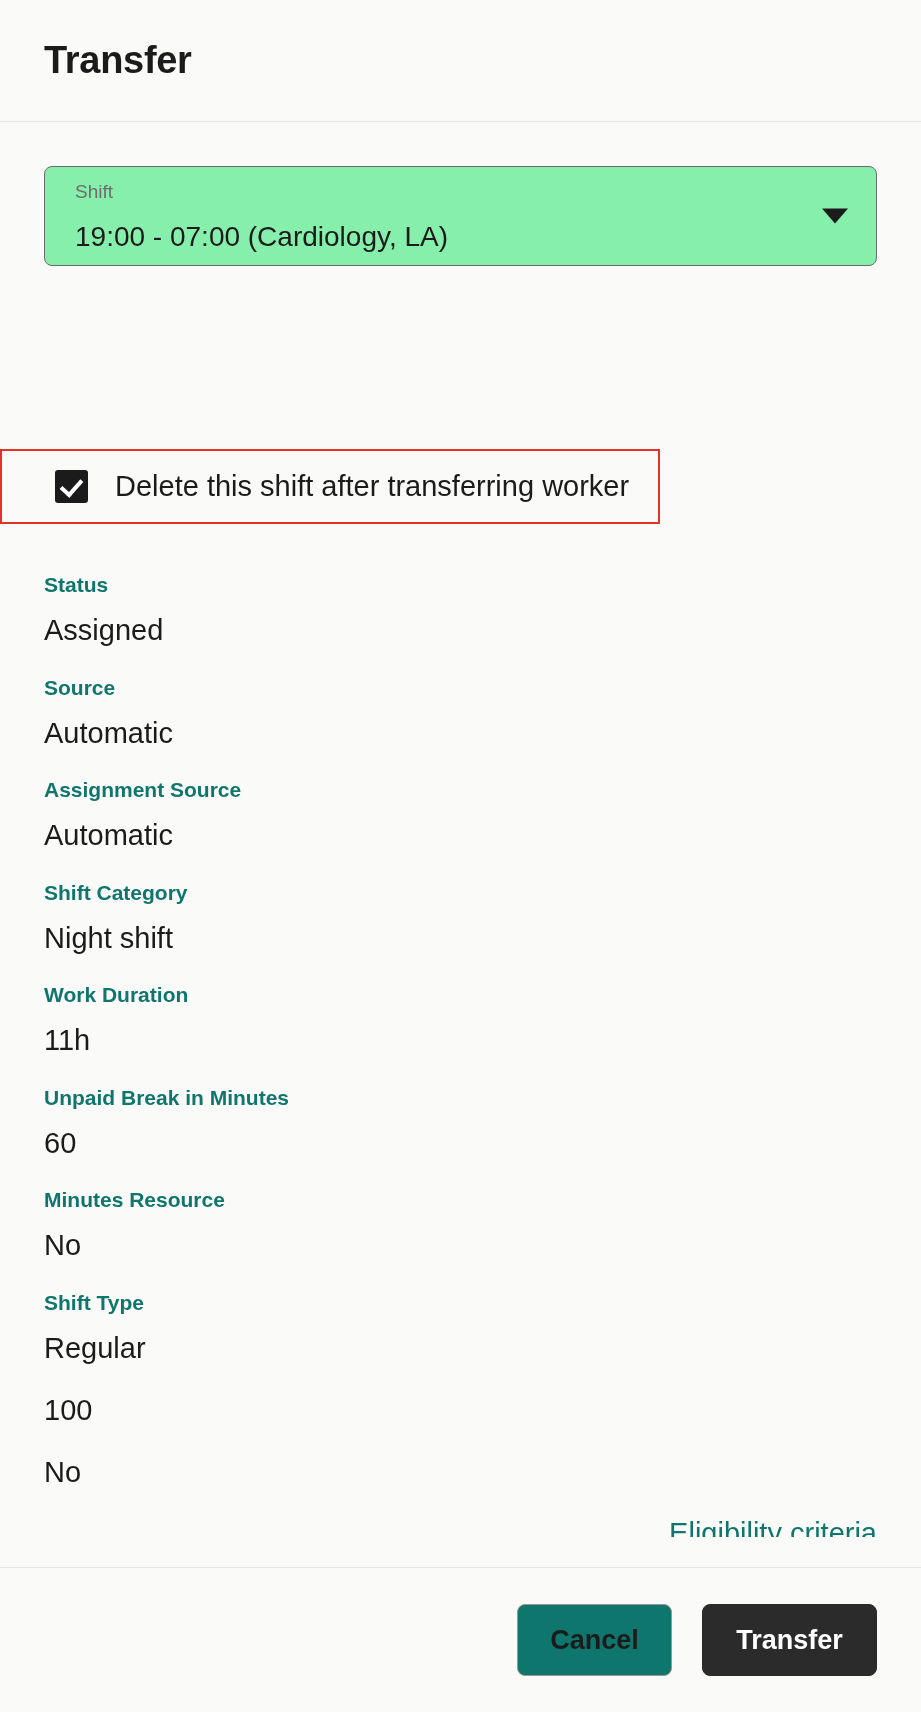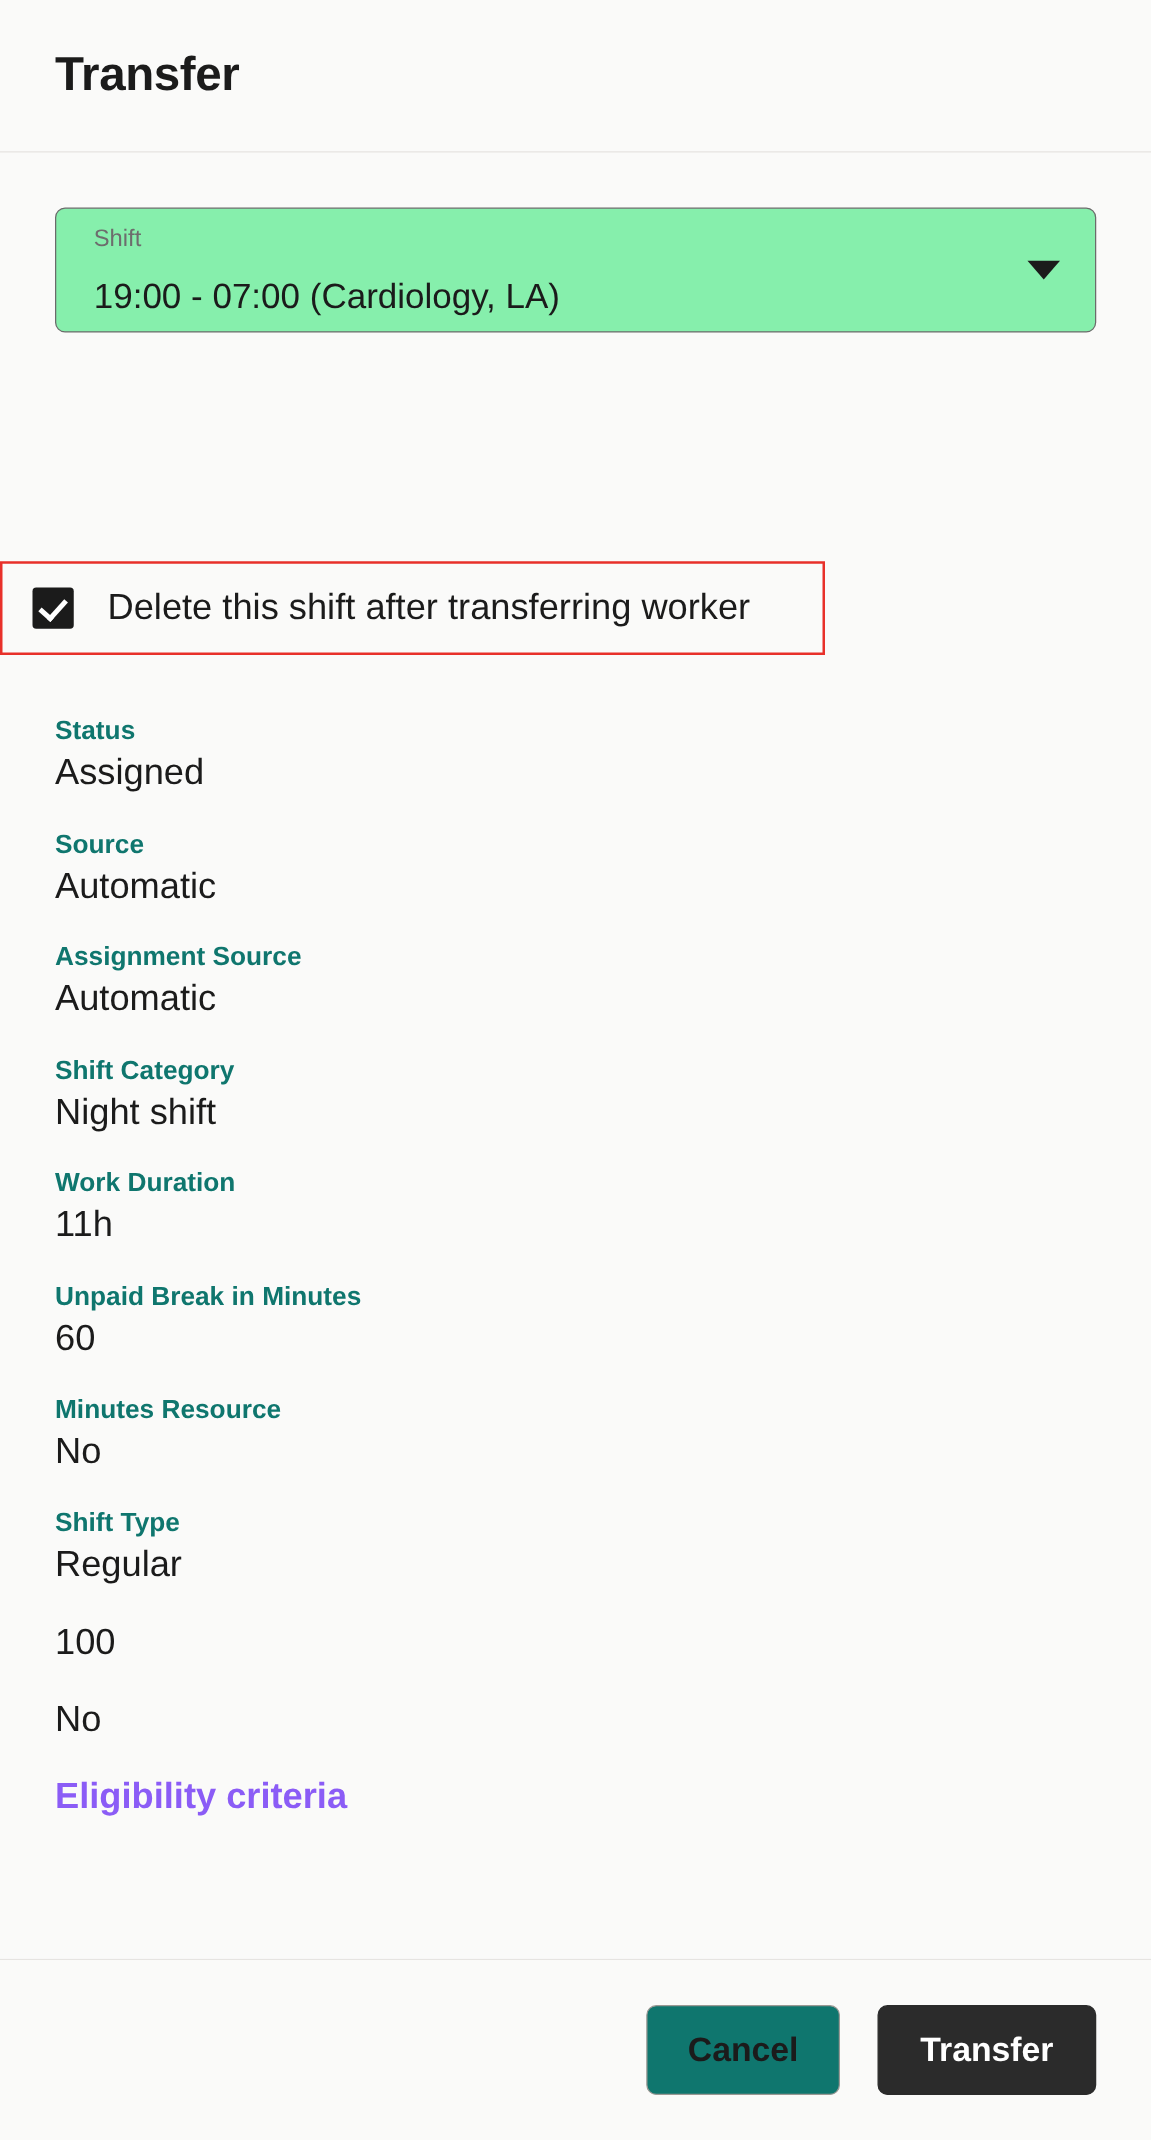"Delete this shift after transferring" .checkbox-row { padding-left: 24px -> 53px }
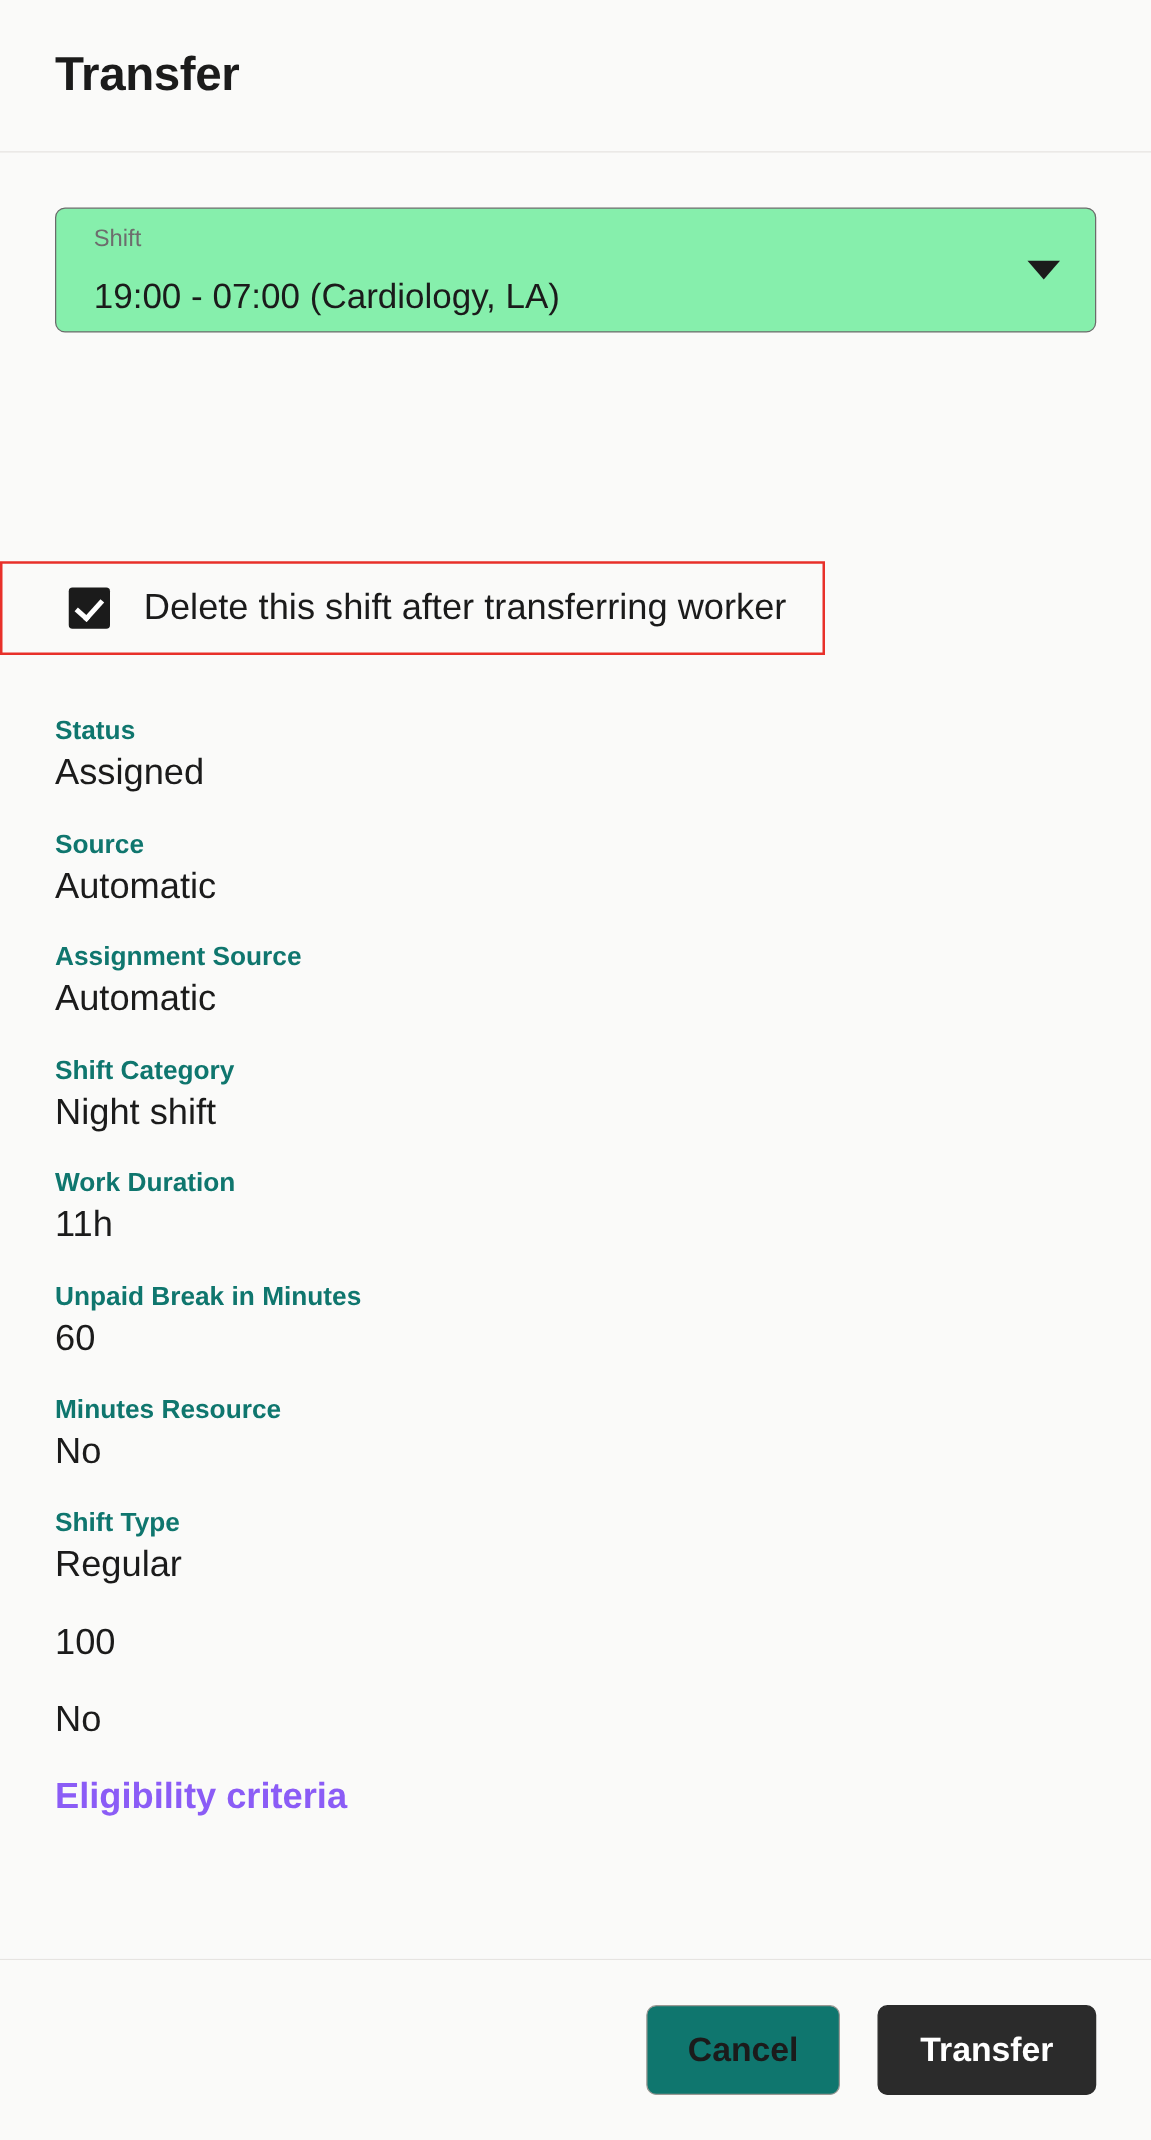"Assigned" .detail-value { margin-top: 2px -> 14px }
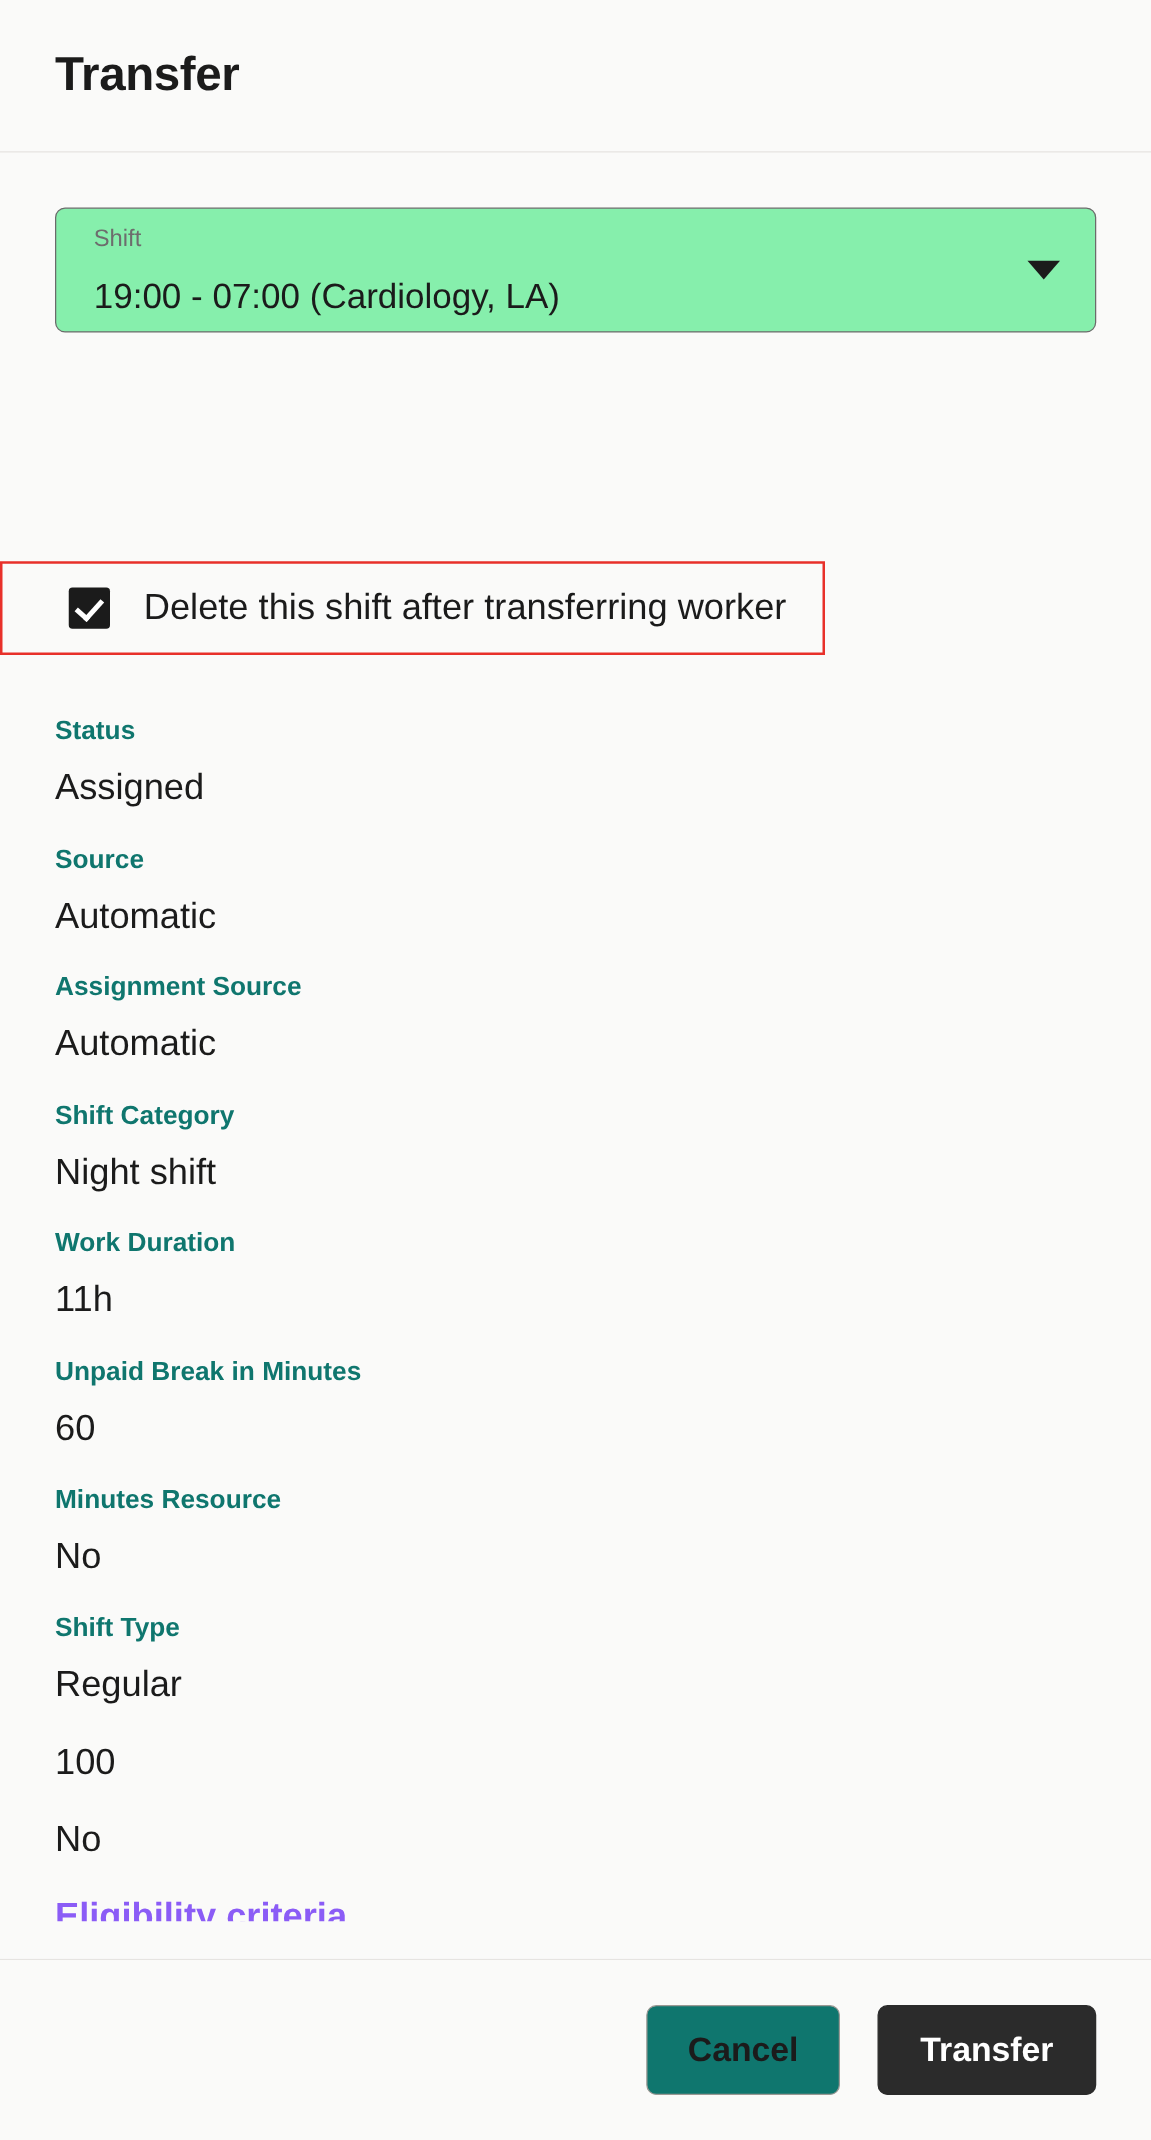"Eligibility criteria" .section-heading { color: #8b5cf6 -> #0f766e; font-weight: bold -> normal; text-align: none -> right }
